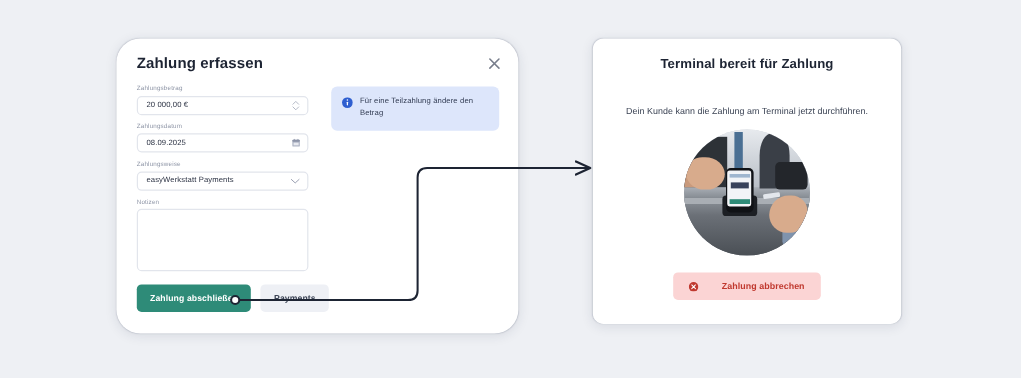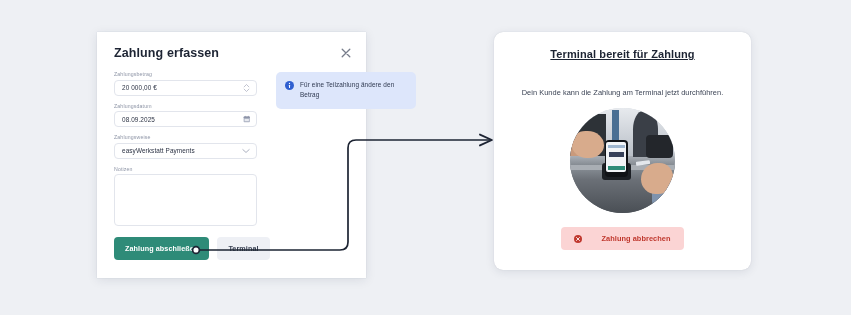"Zahlung erfassen" .modal-card { border-radius: 0 -> 20px; width: 269px -> 335px }
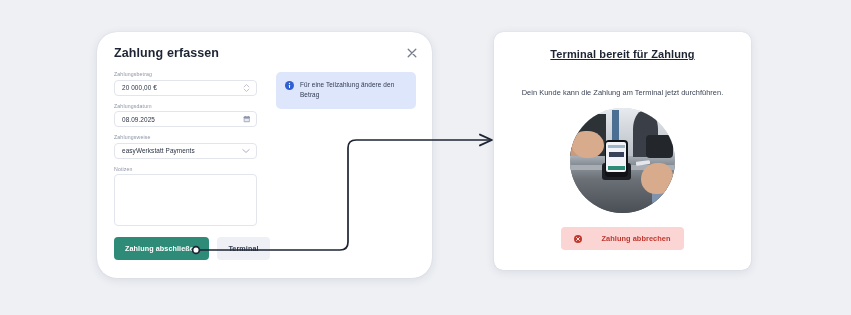"Terminal bereit für Zahlung" .terminal-title { text-decoration: underline -> none }
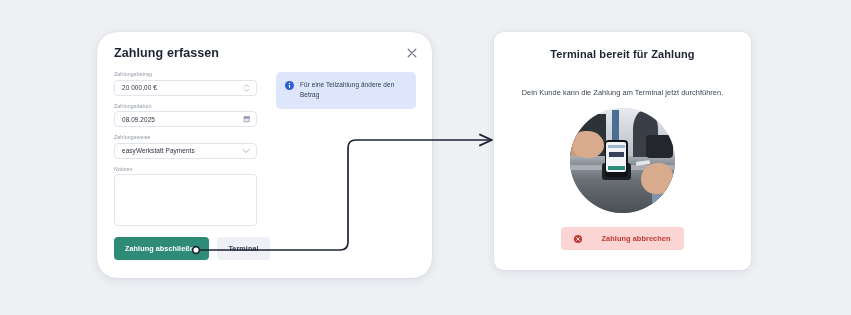"Terminal" button.btn-secondary { text: Terminal -> Payments }
